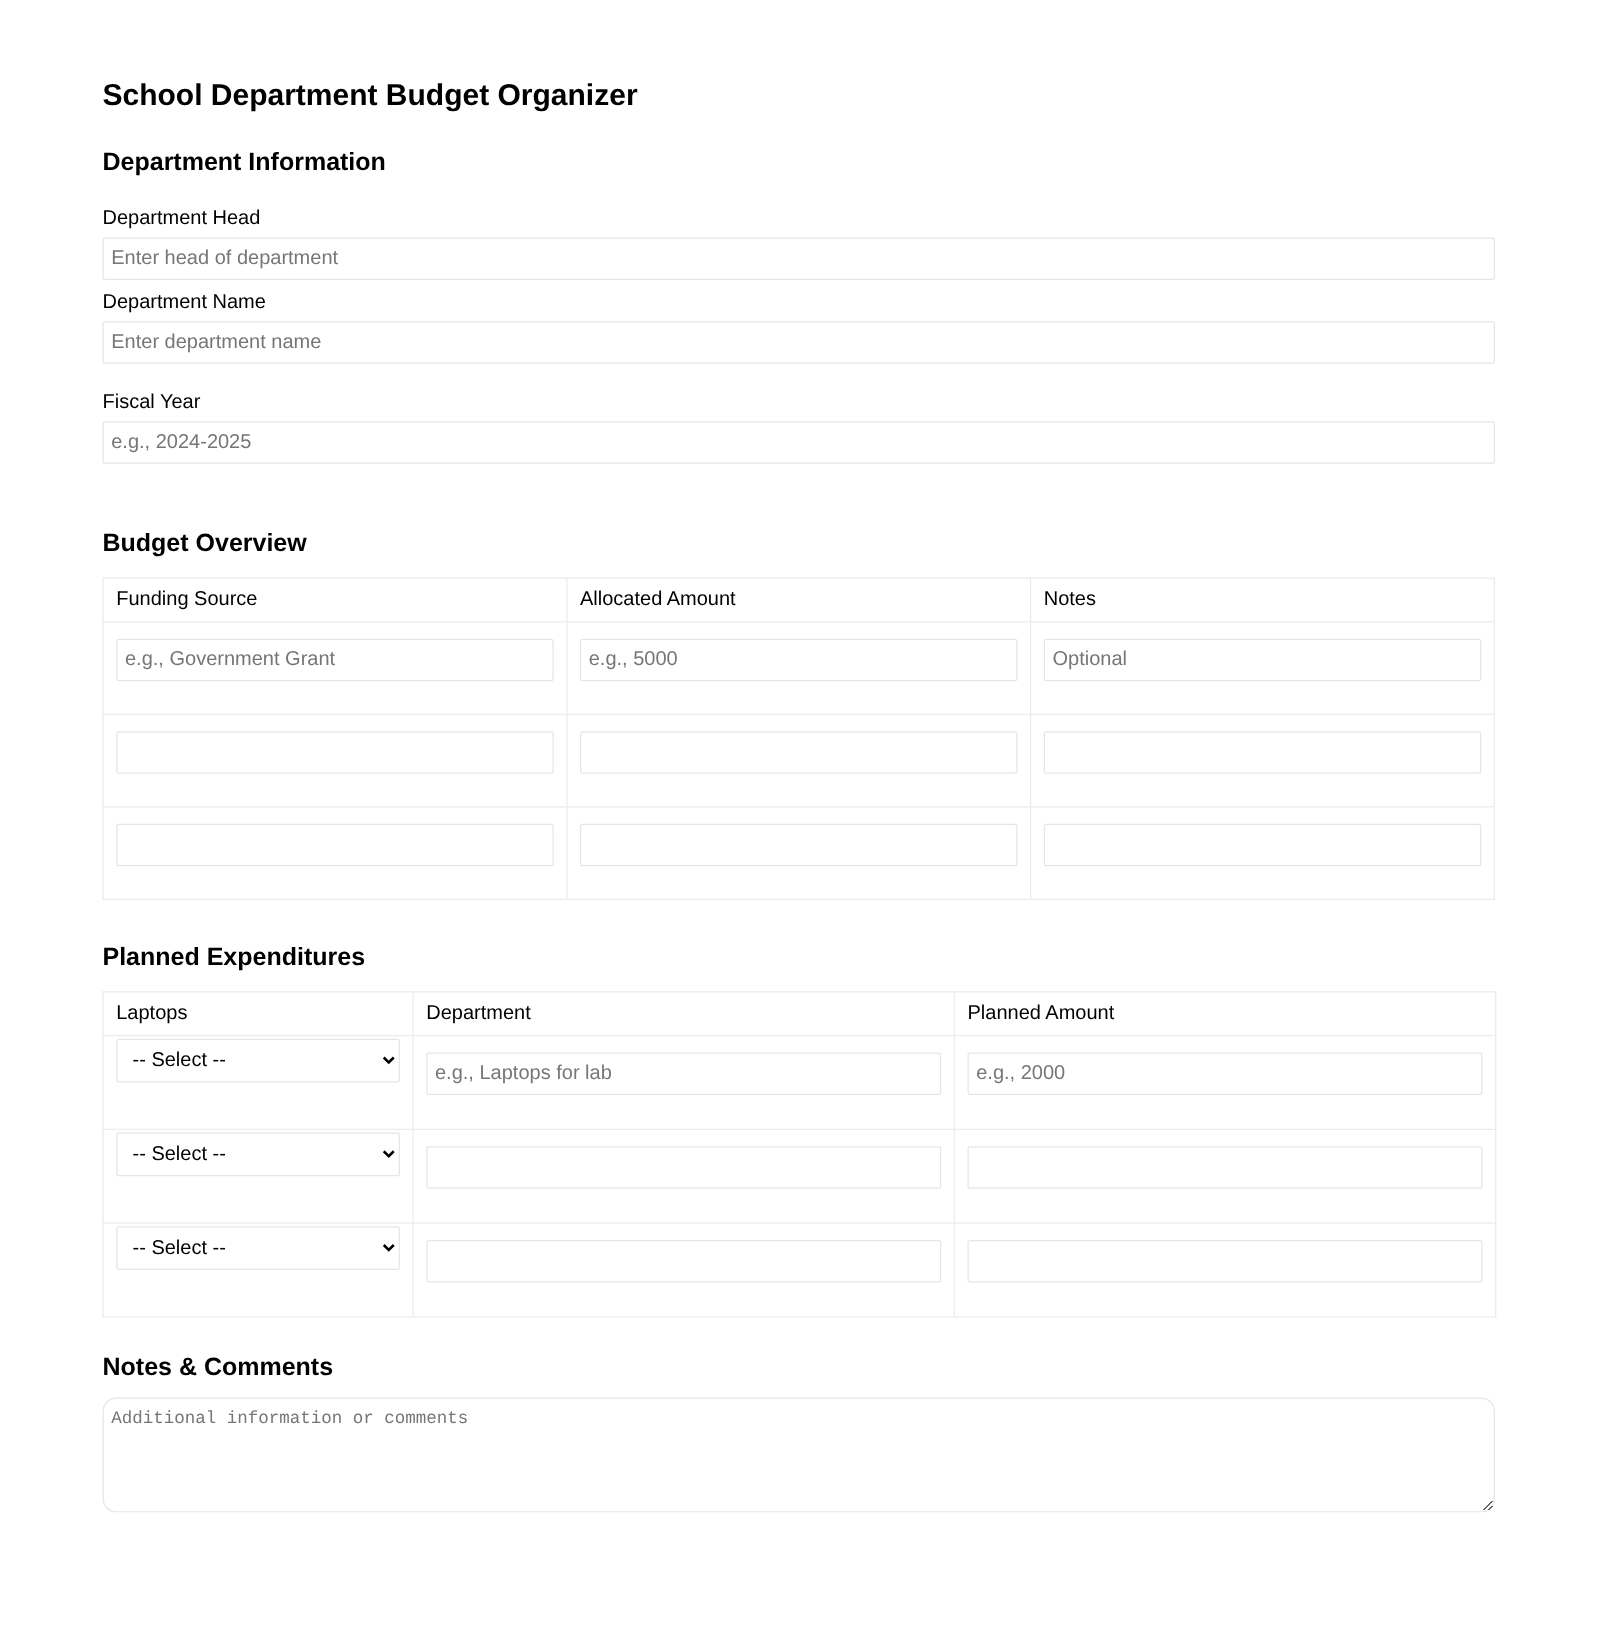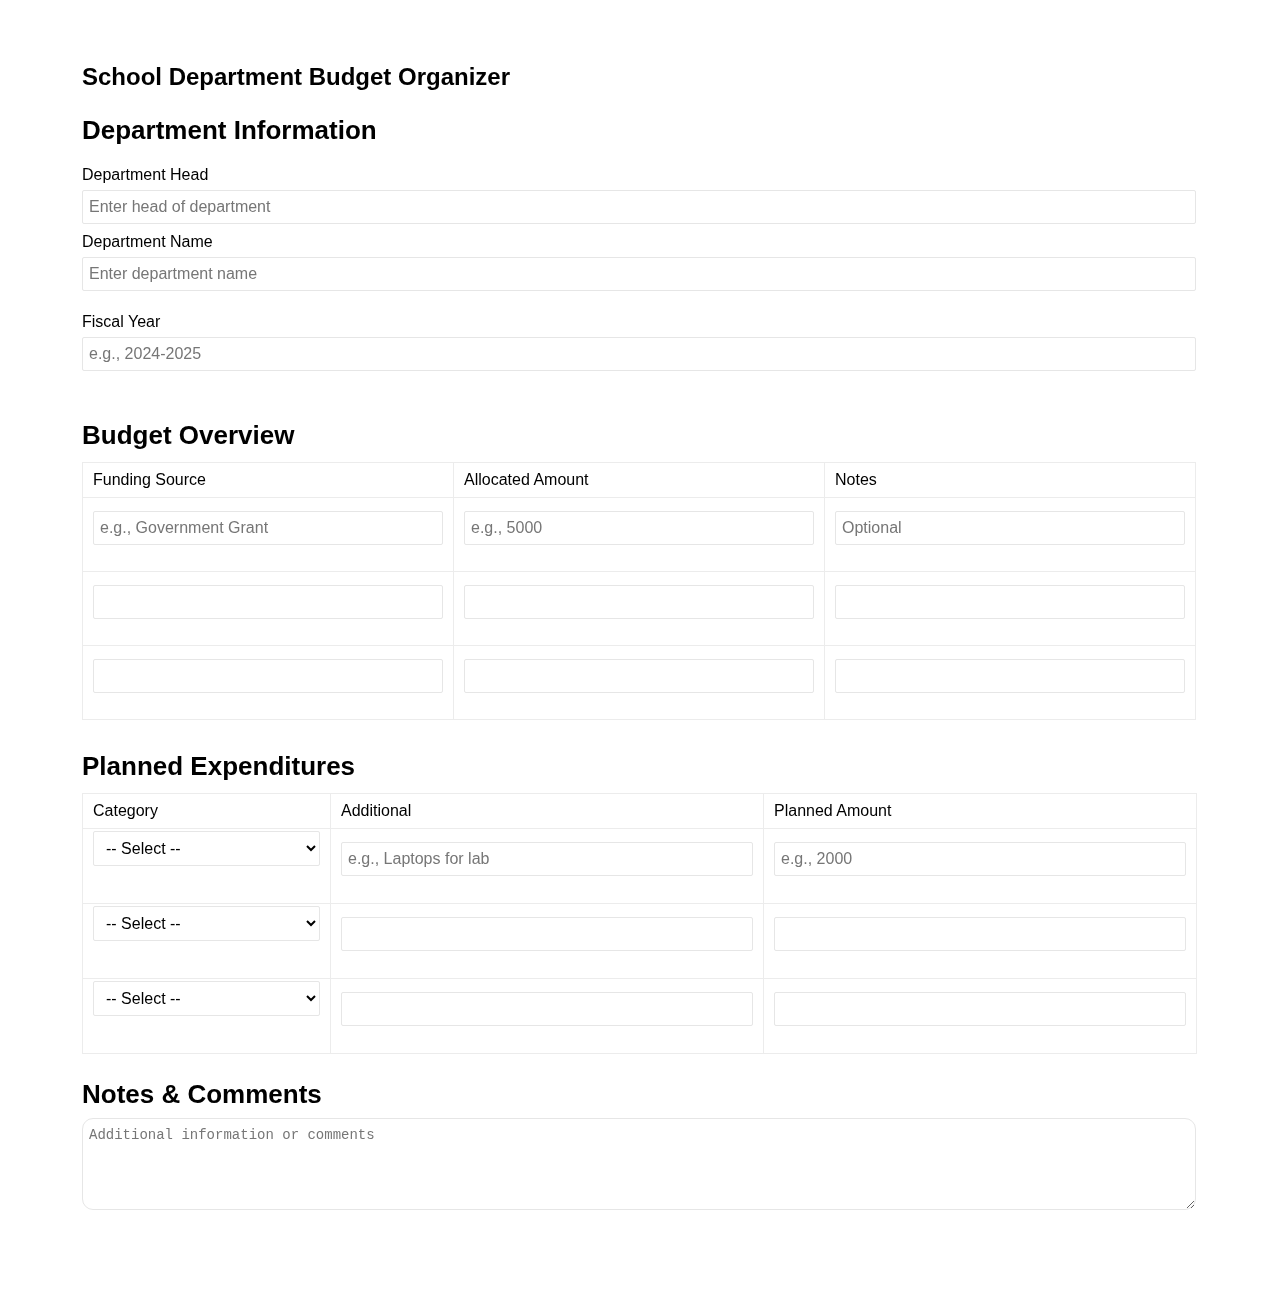"Department Information" h2 { font-size: 26px -> 20px }
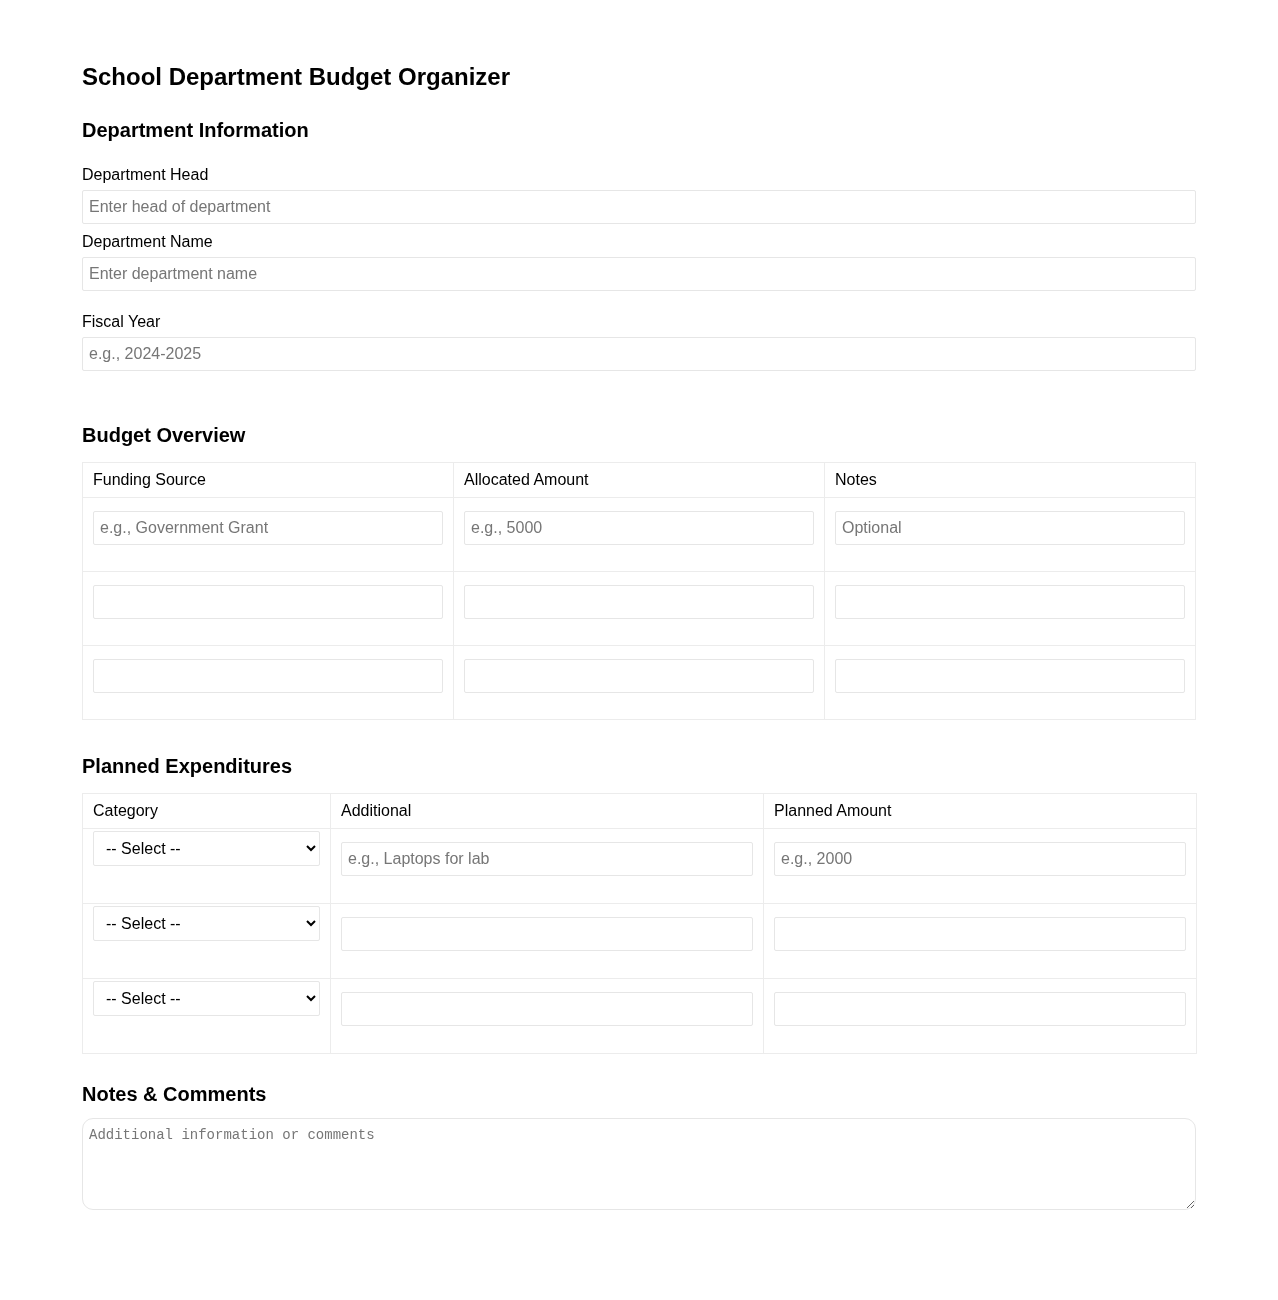"Category" th { text: Category -> Laptops }
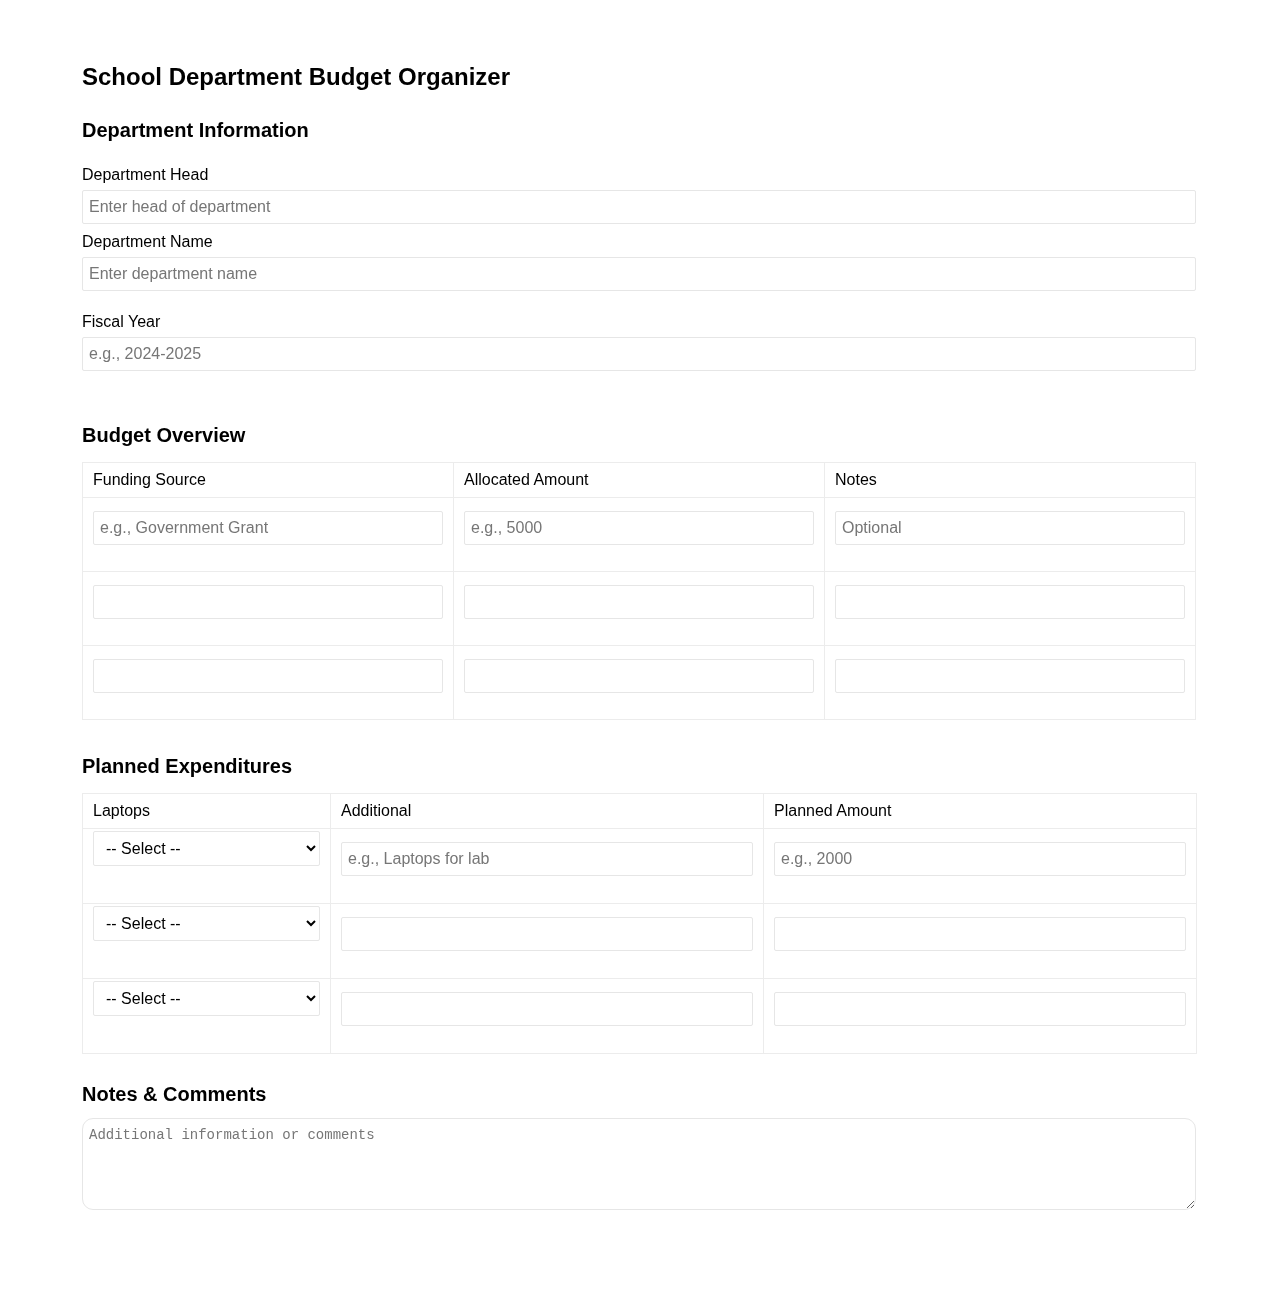"Additional" th { text: Additional -> Department }
